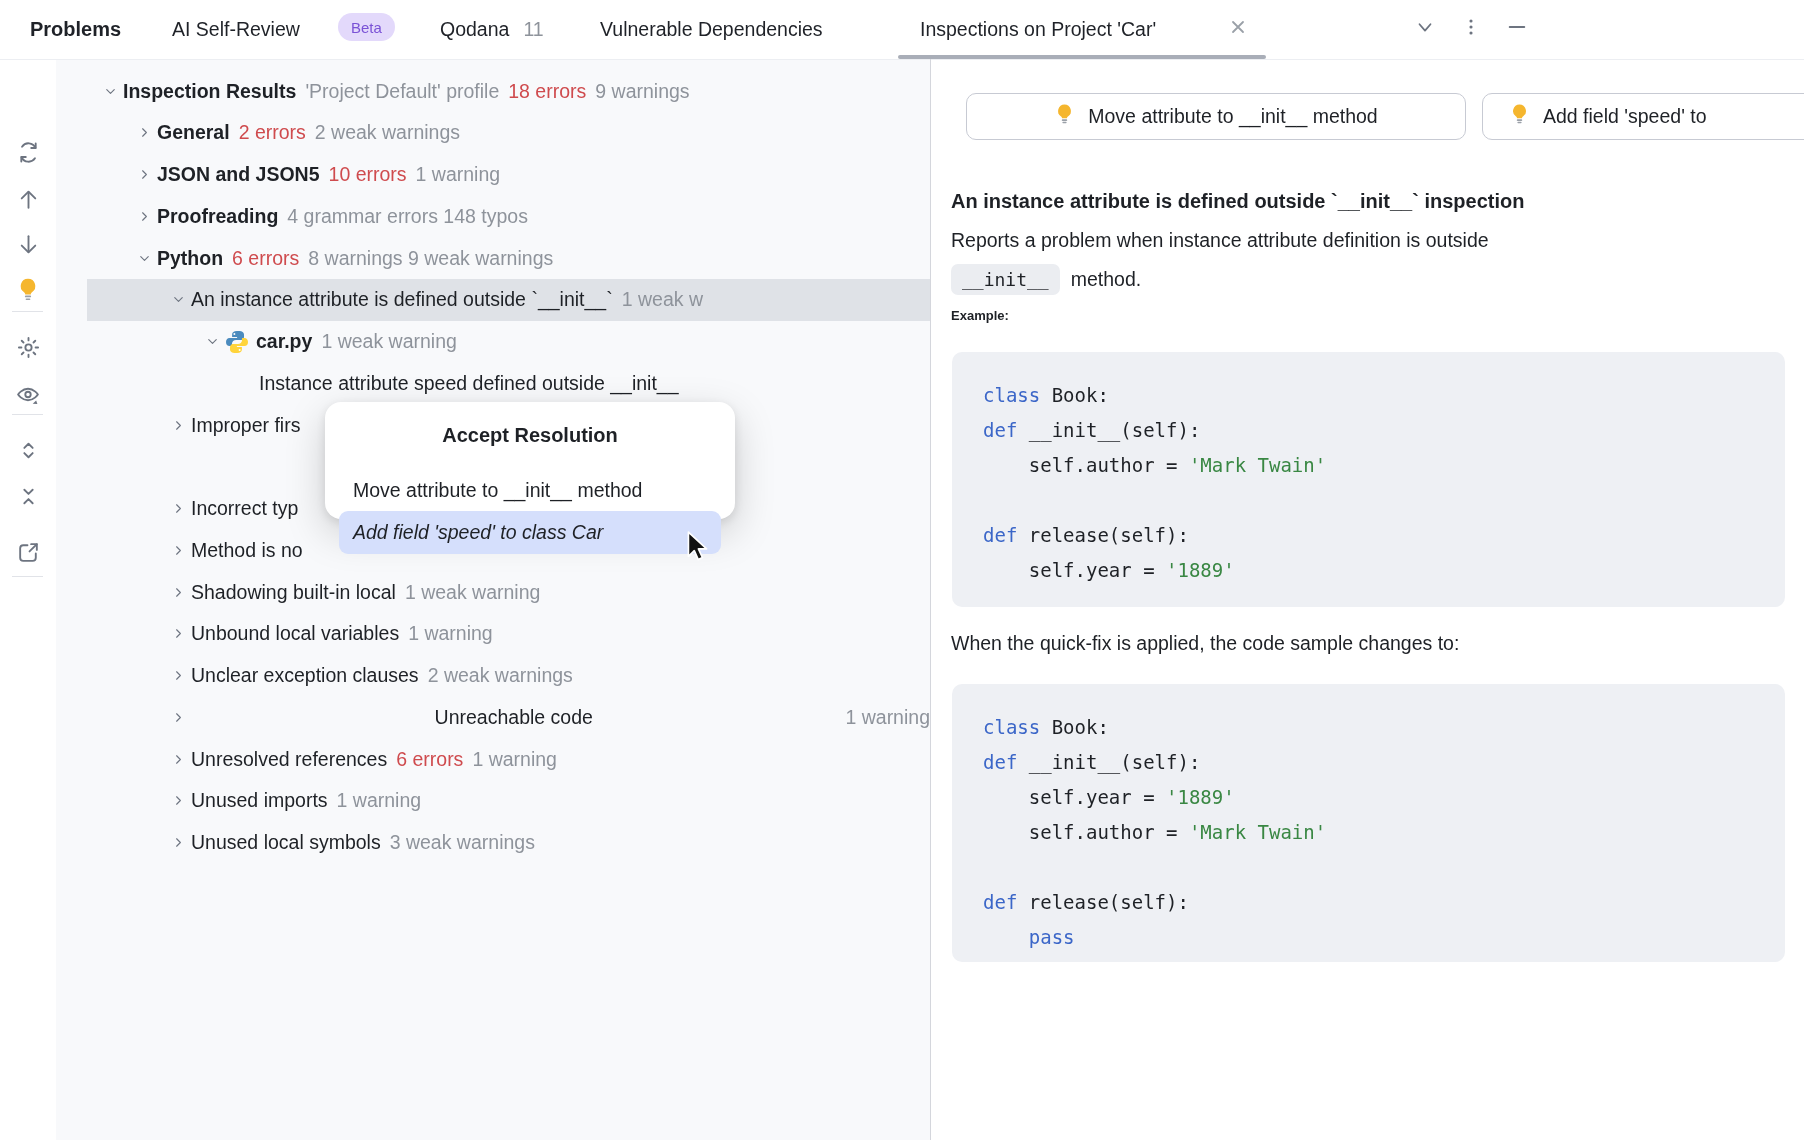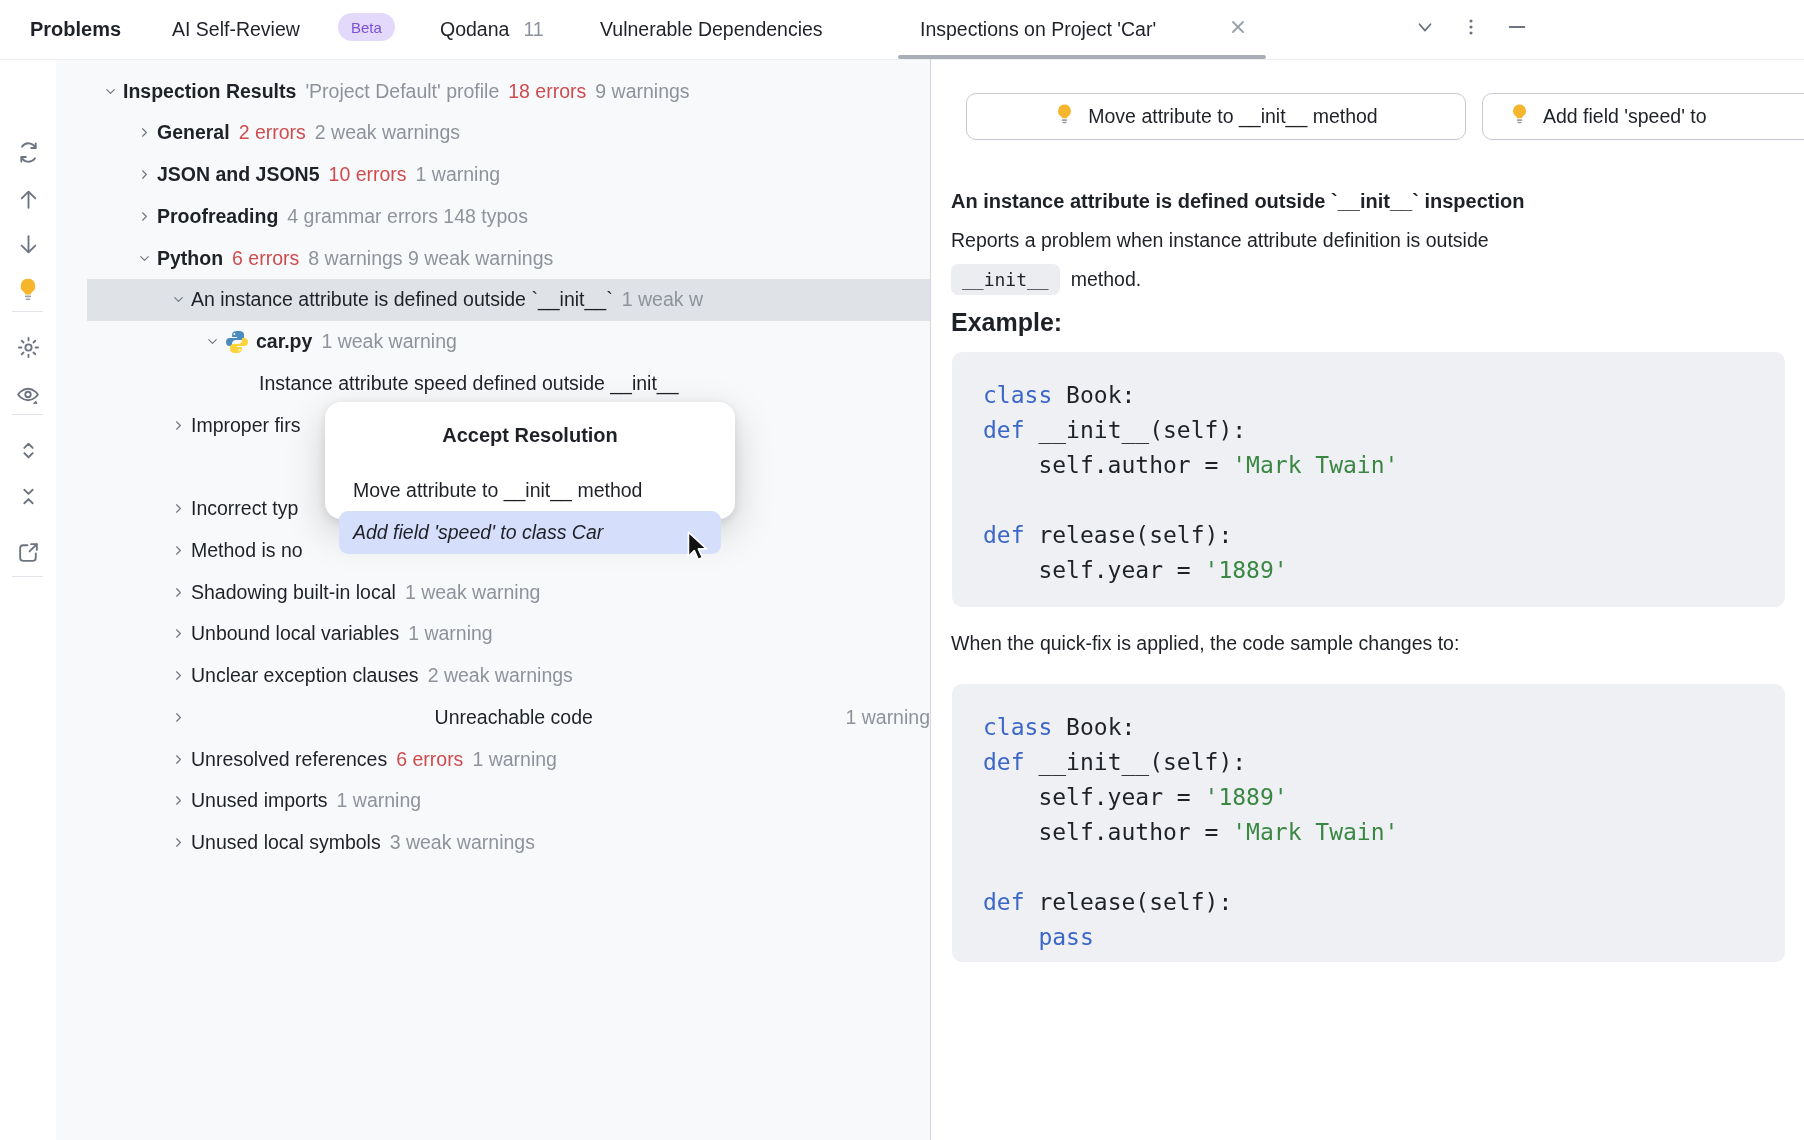"Example:" .example { font-size: 25px -> 13px }
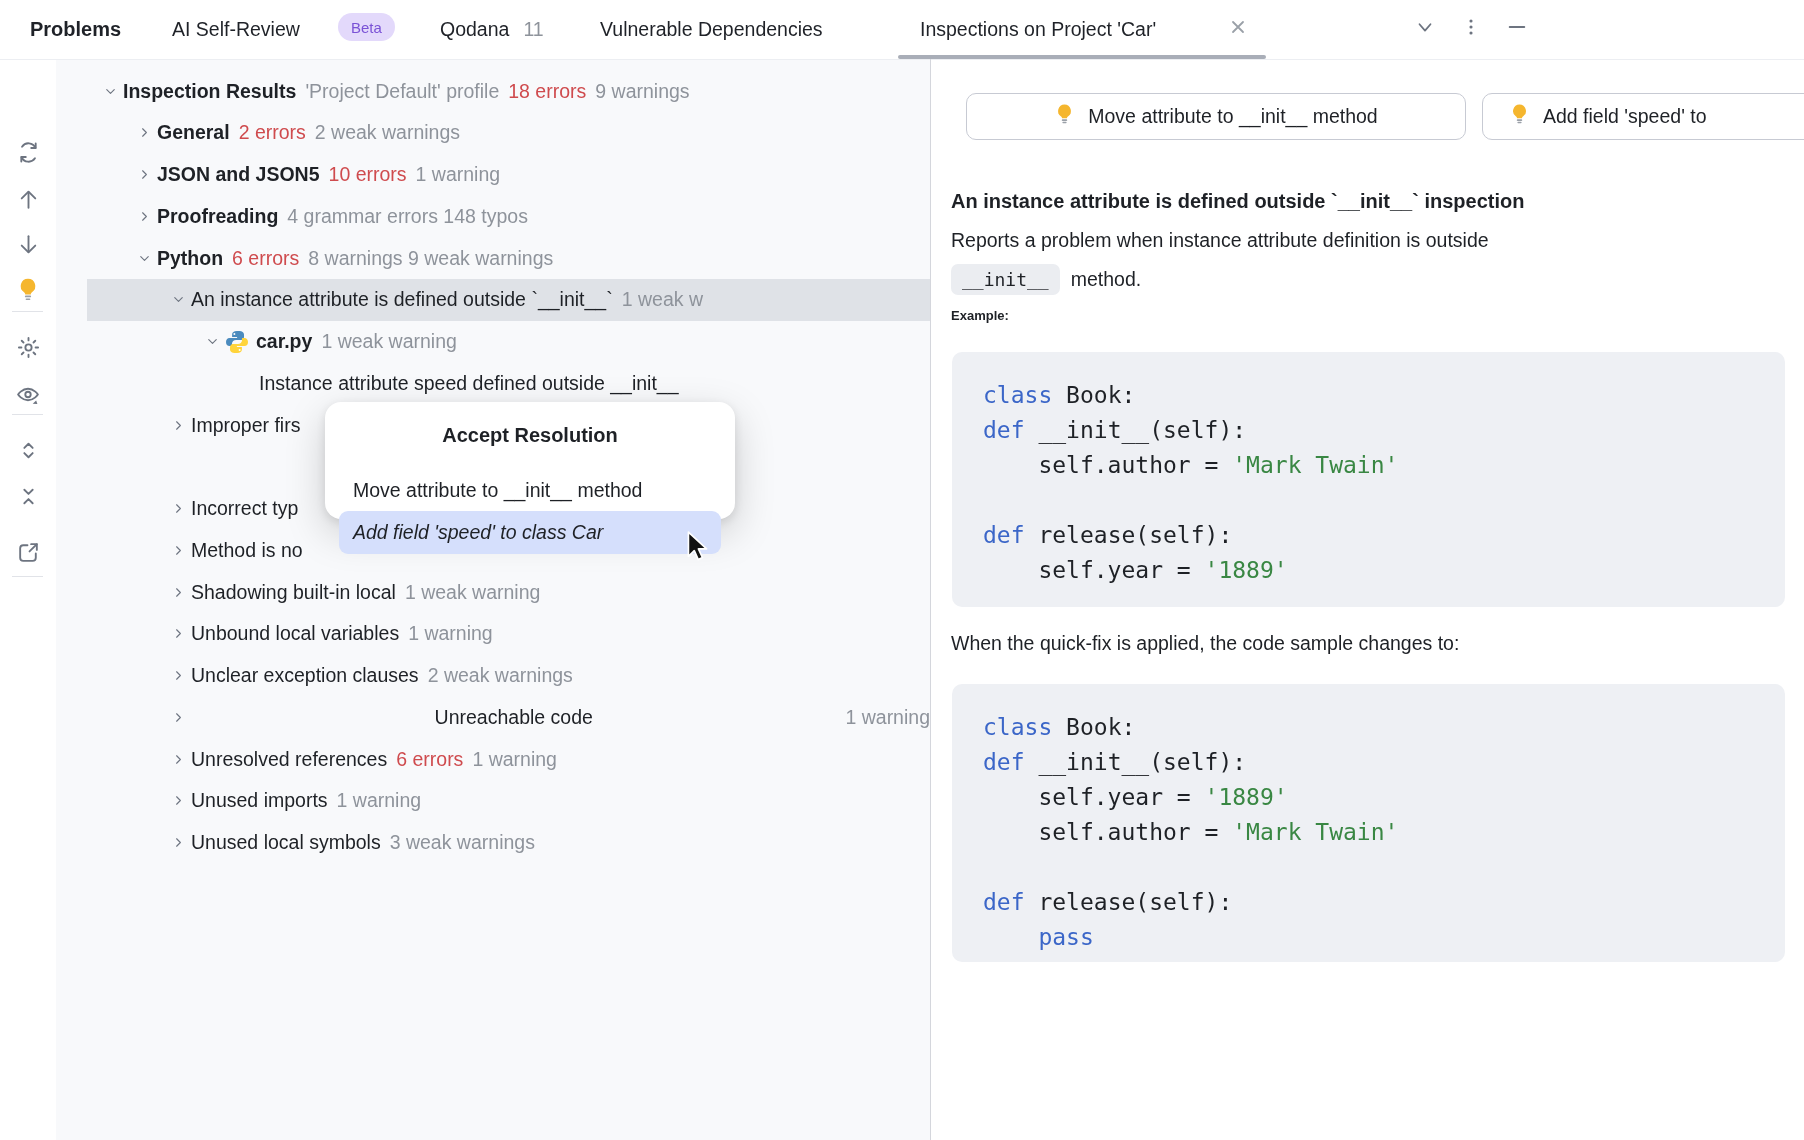"class Book:" .codeblock { font-size: 23px -> 19px }
